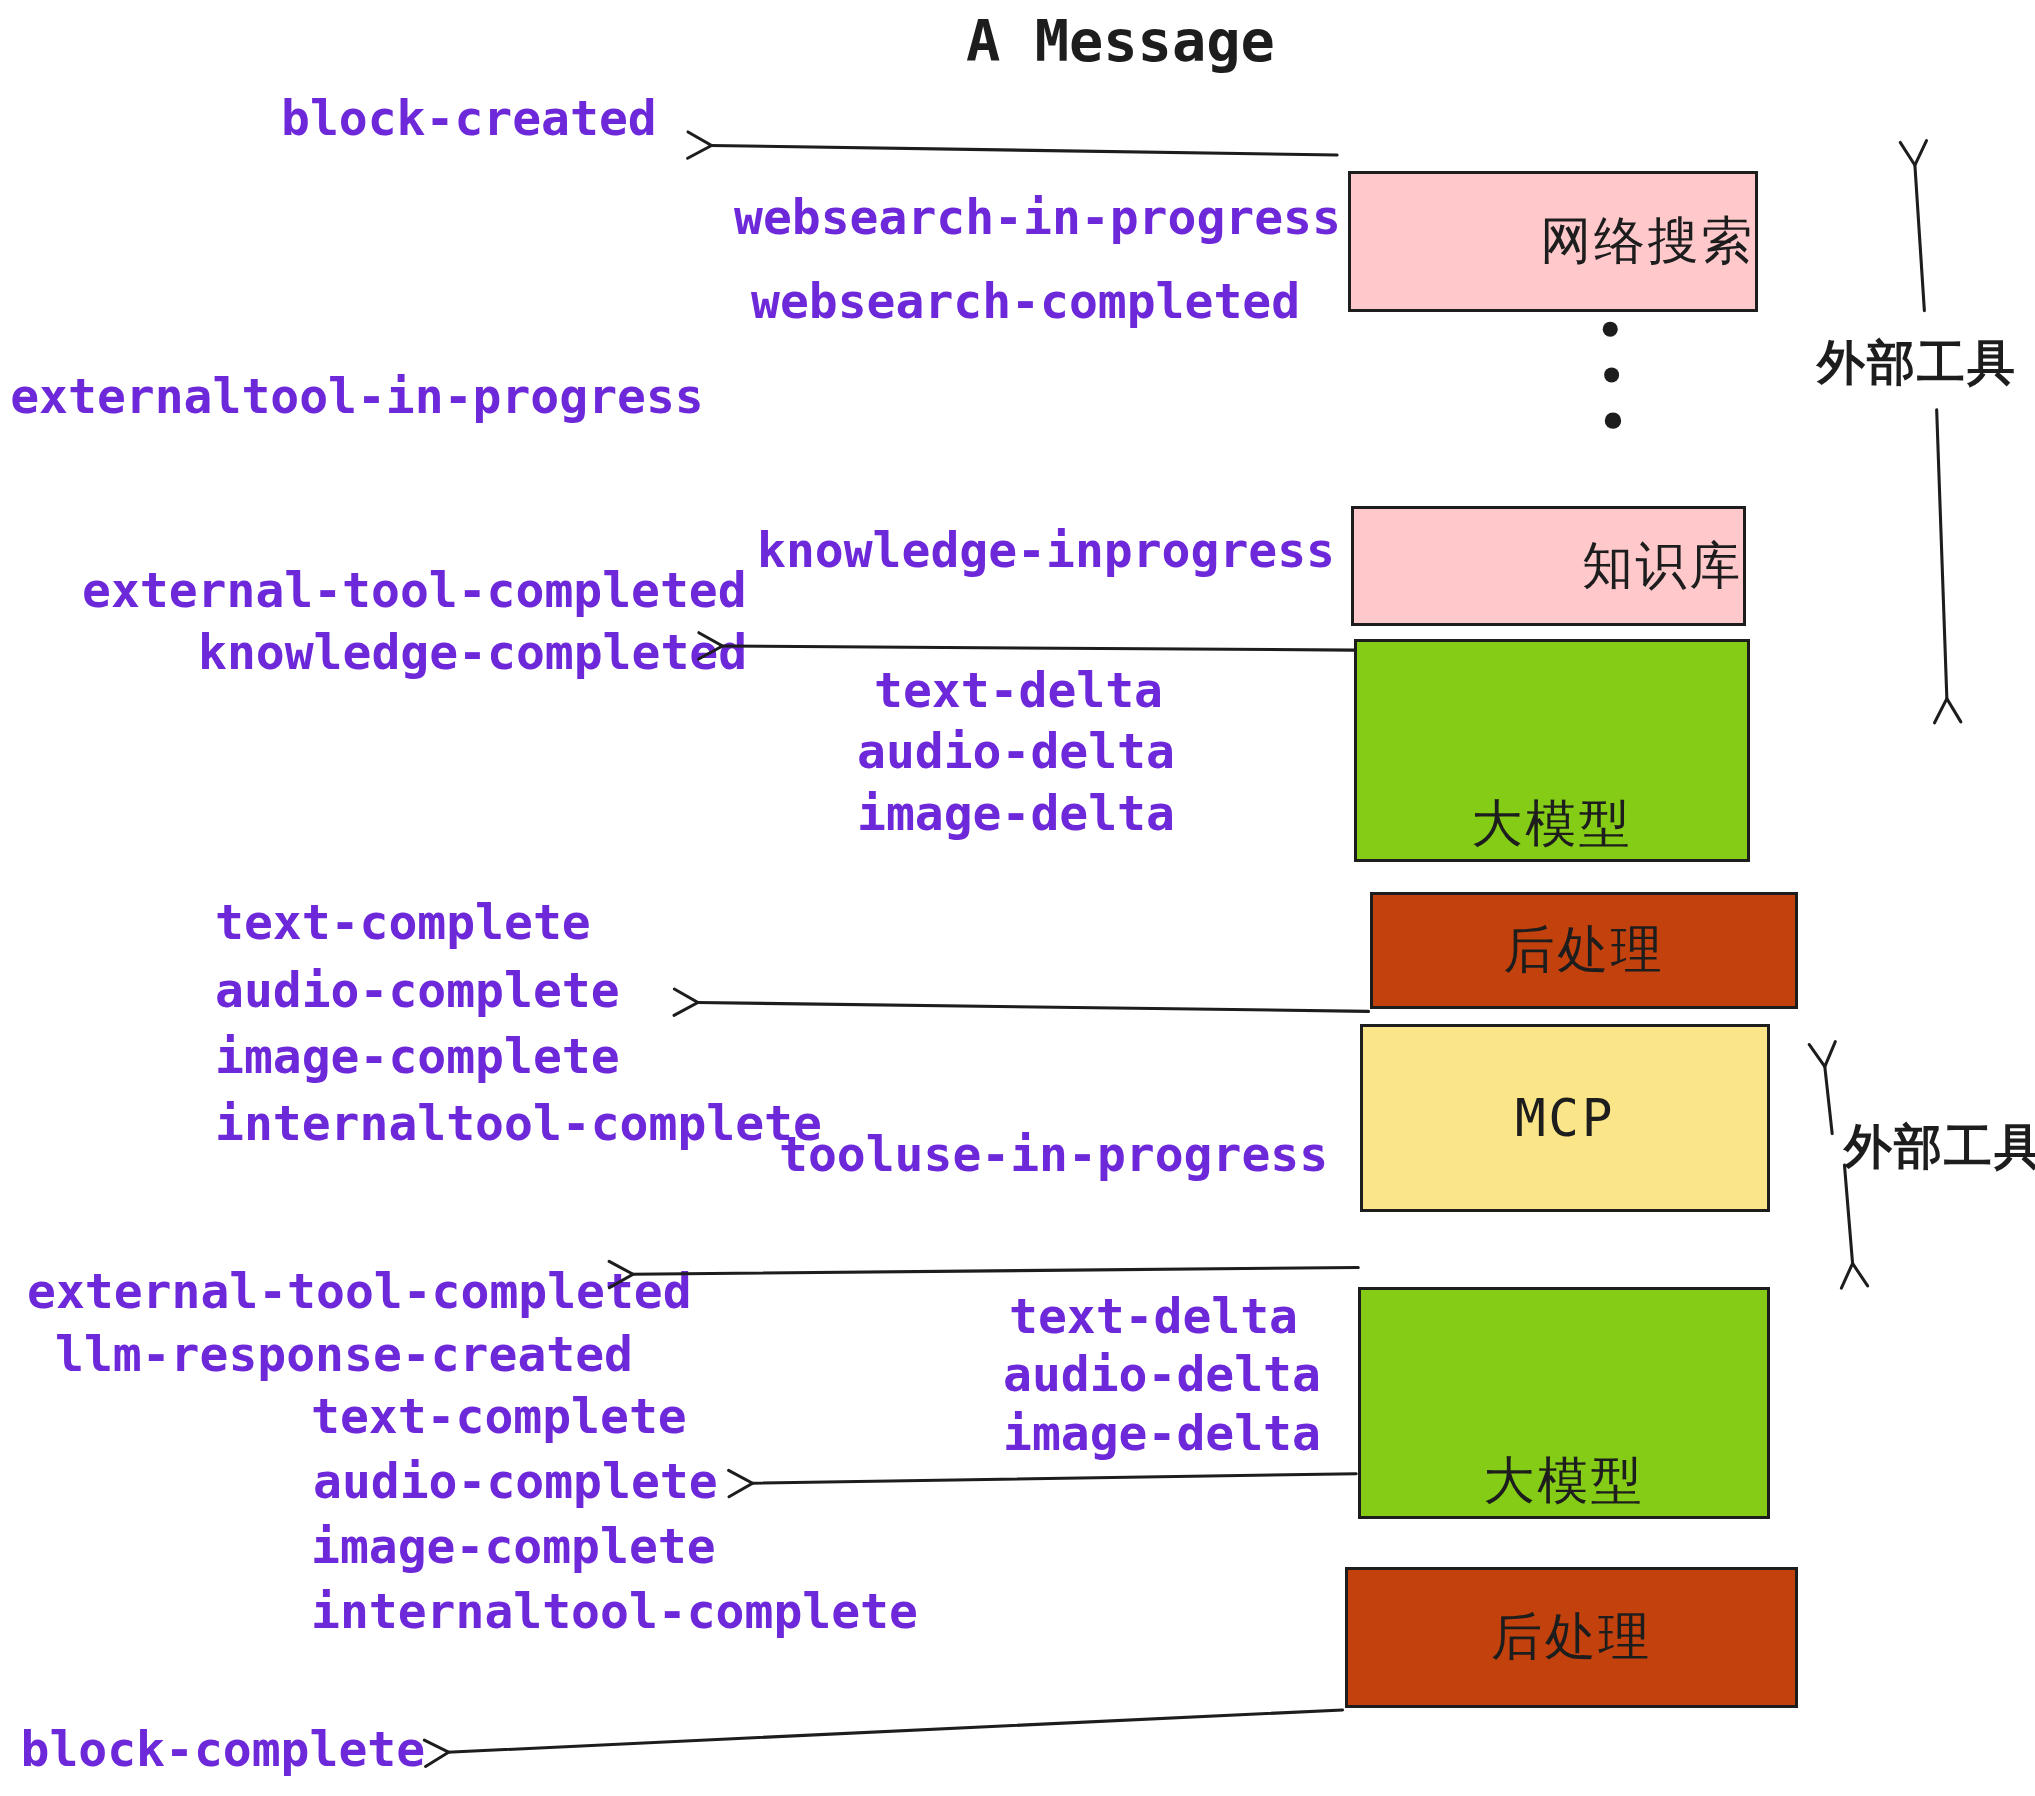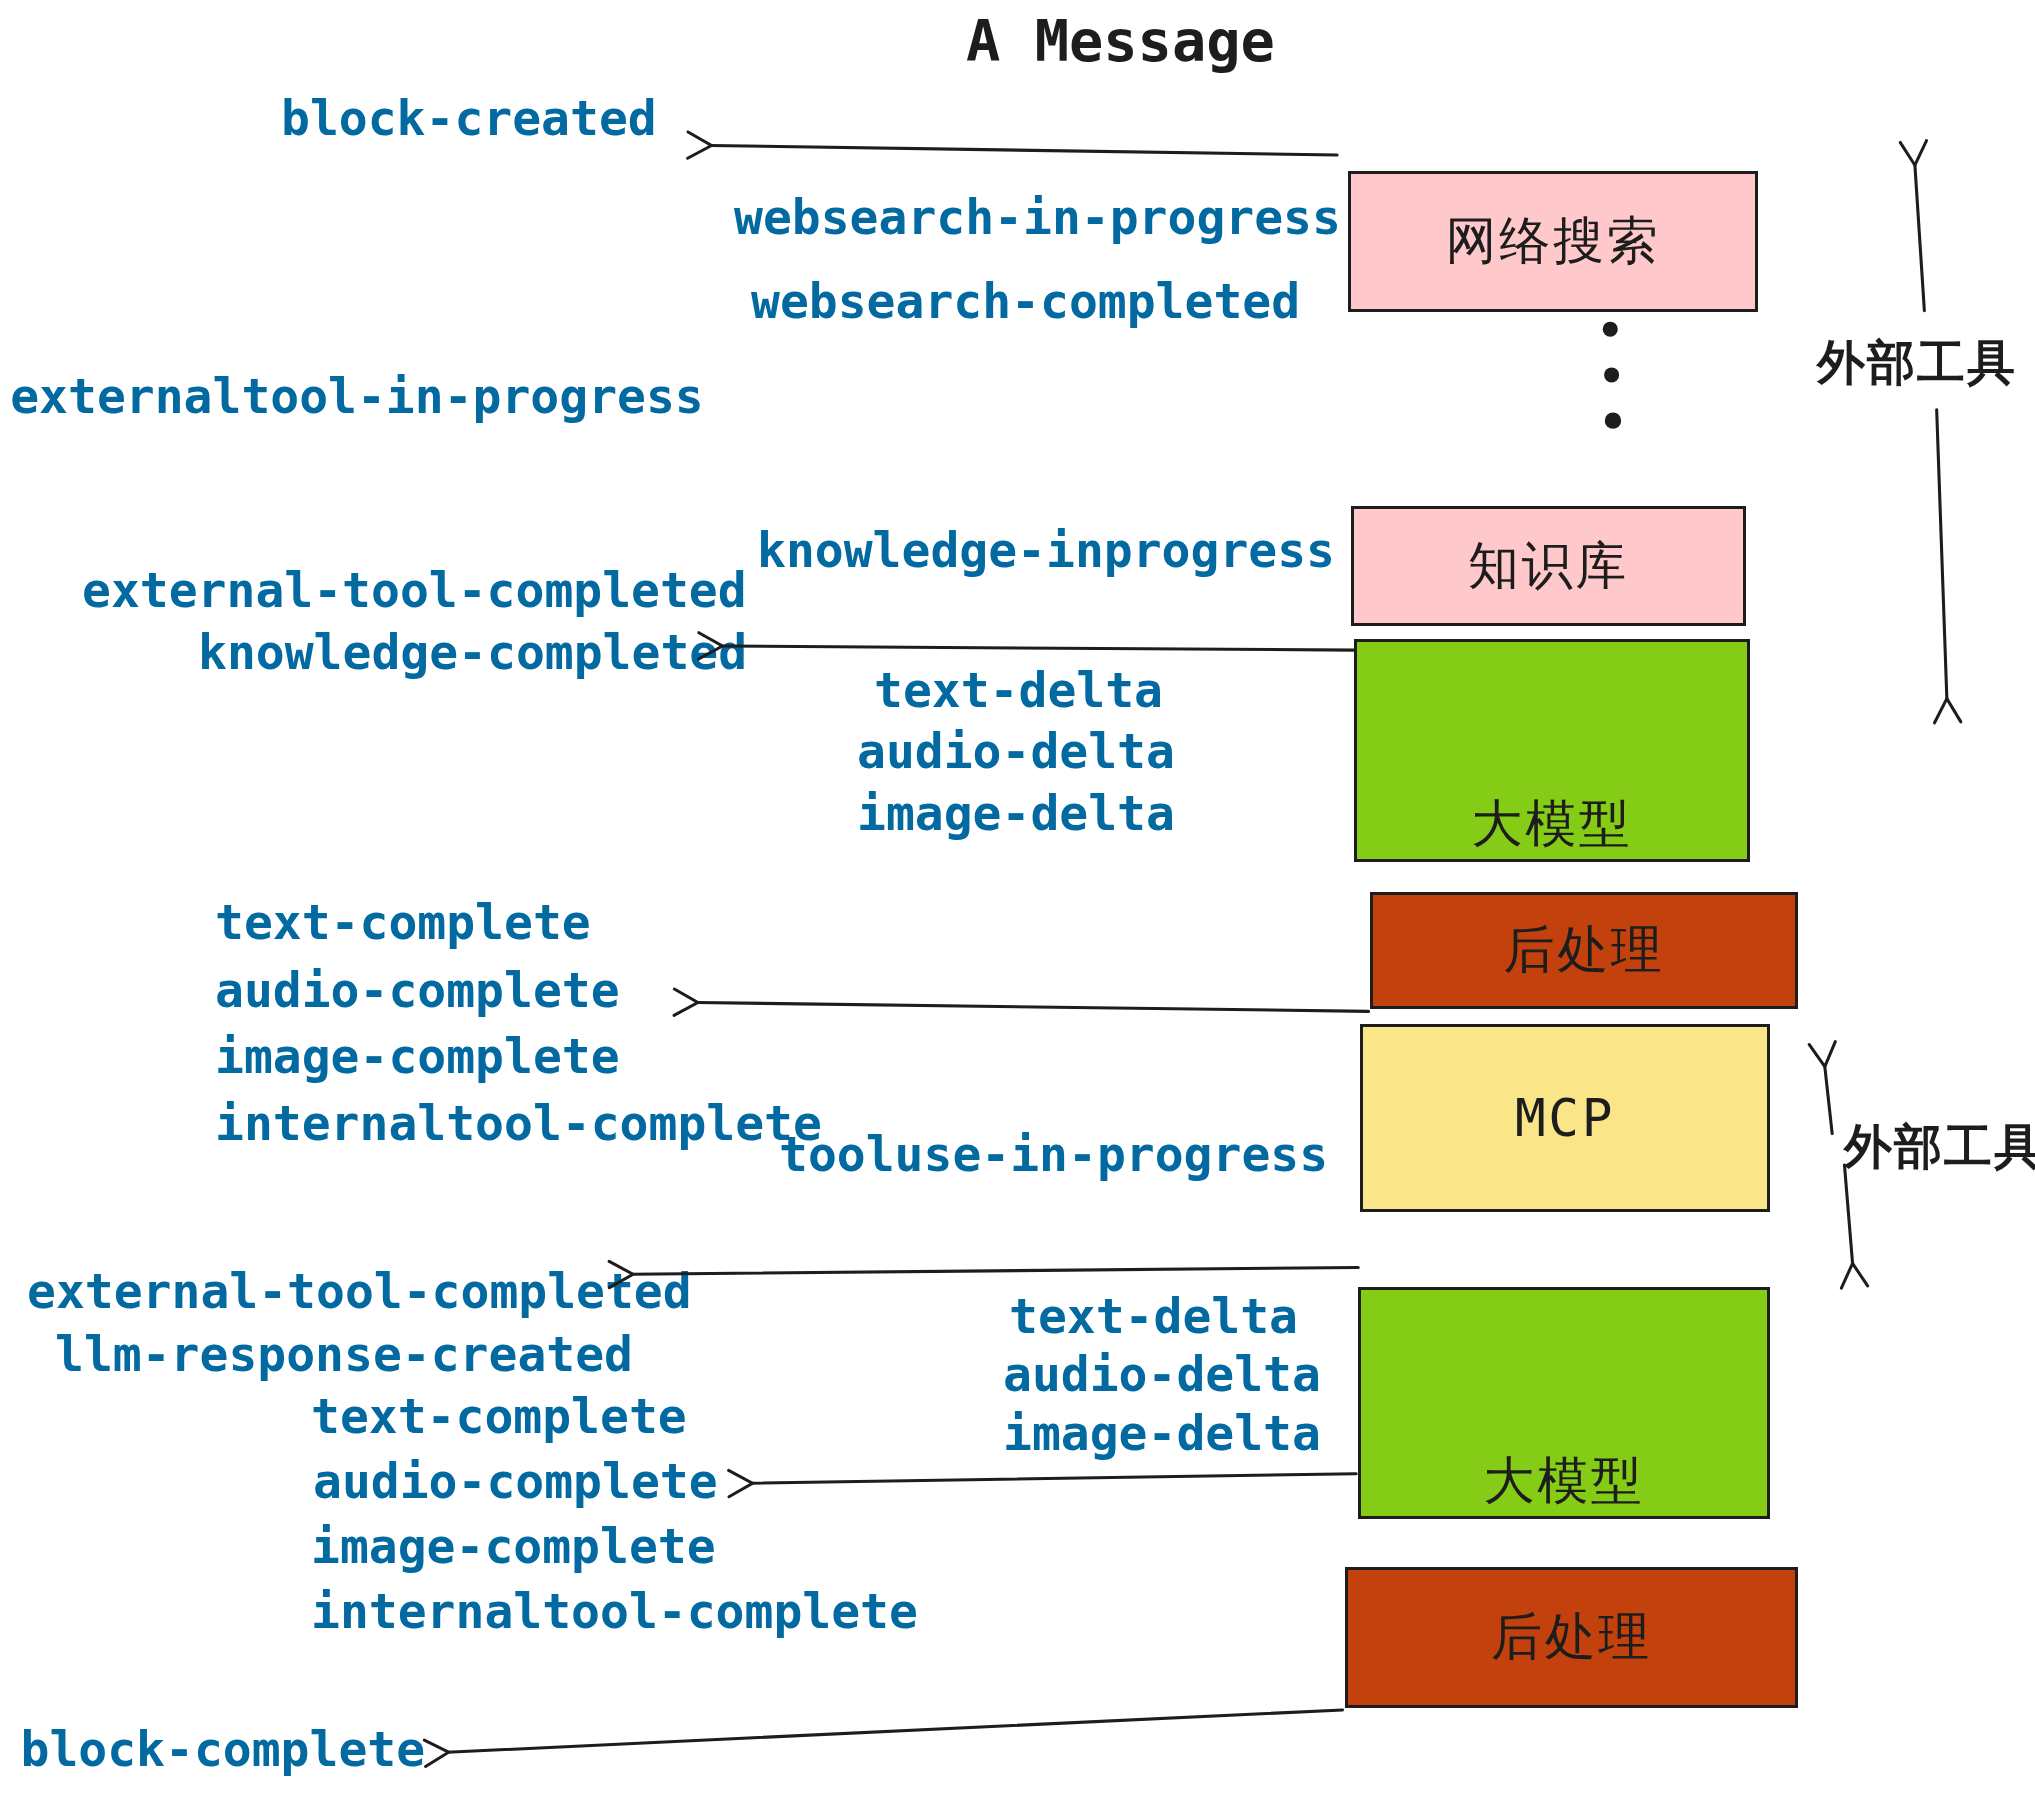"block-created" .evt { color: #0369a1 -> #6d28d9 }
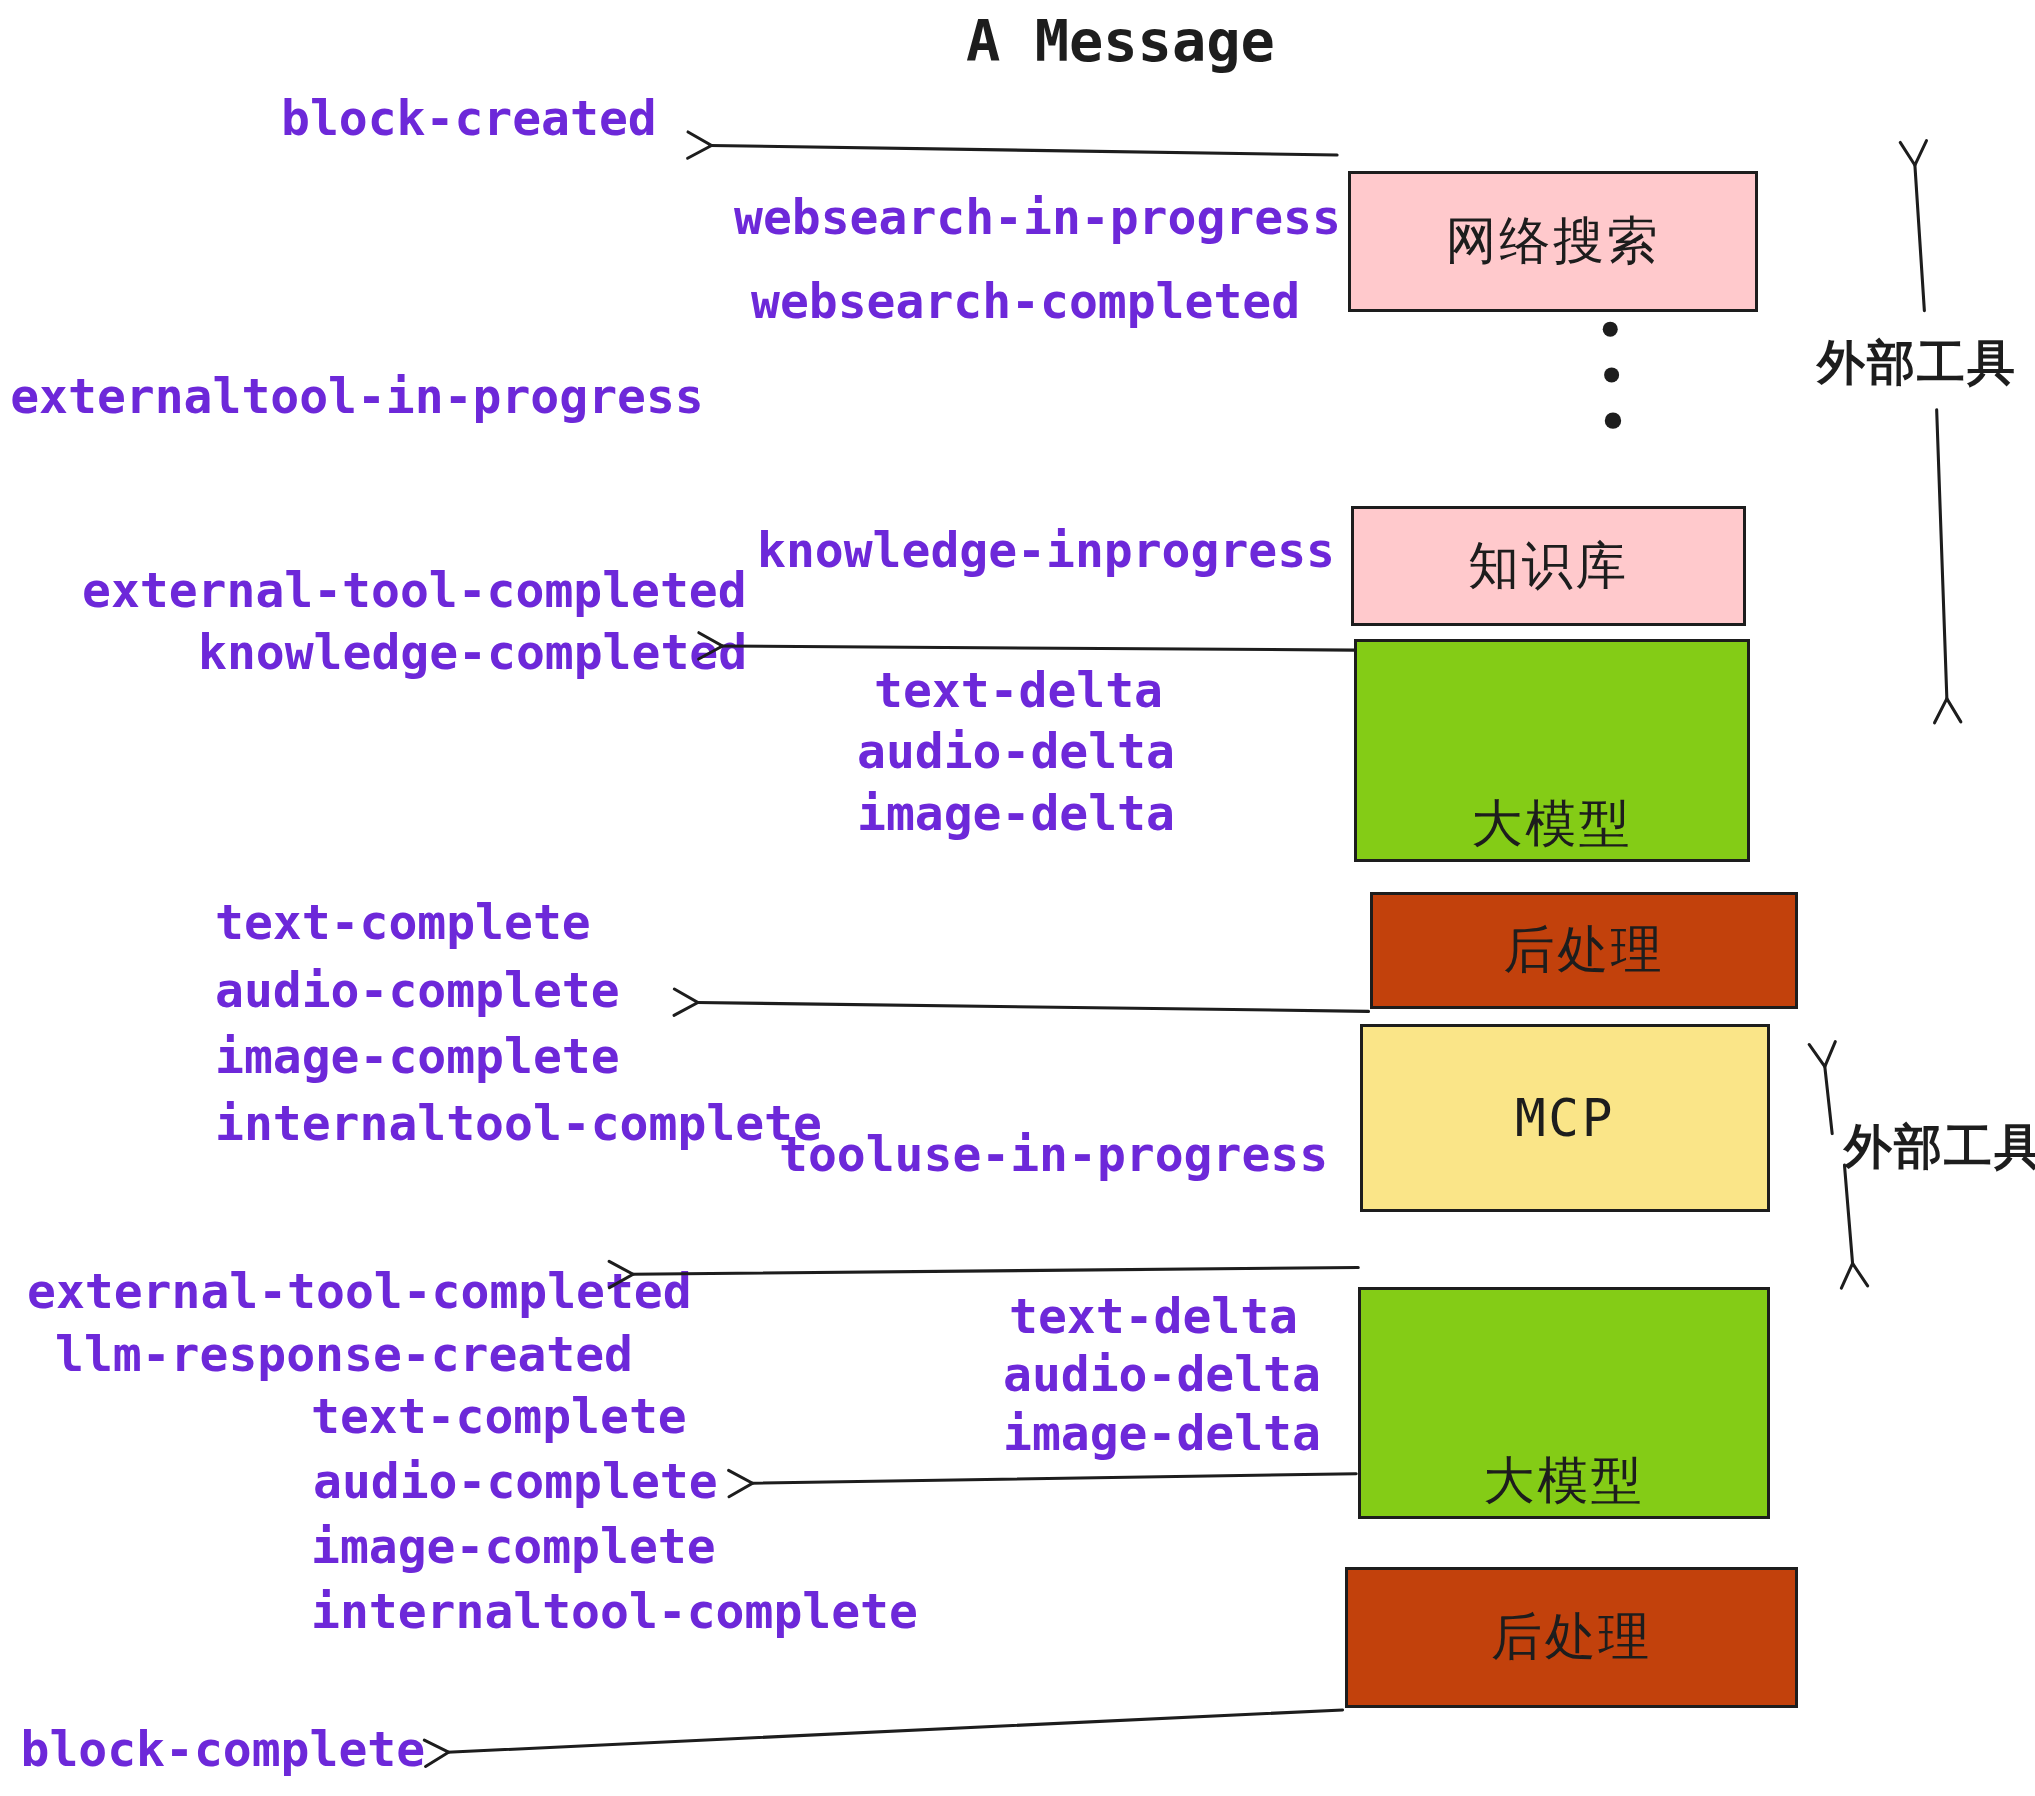"网络搜索" .box-pink { justify-content: none -> flex-end }
